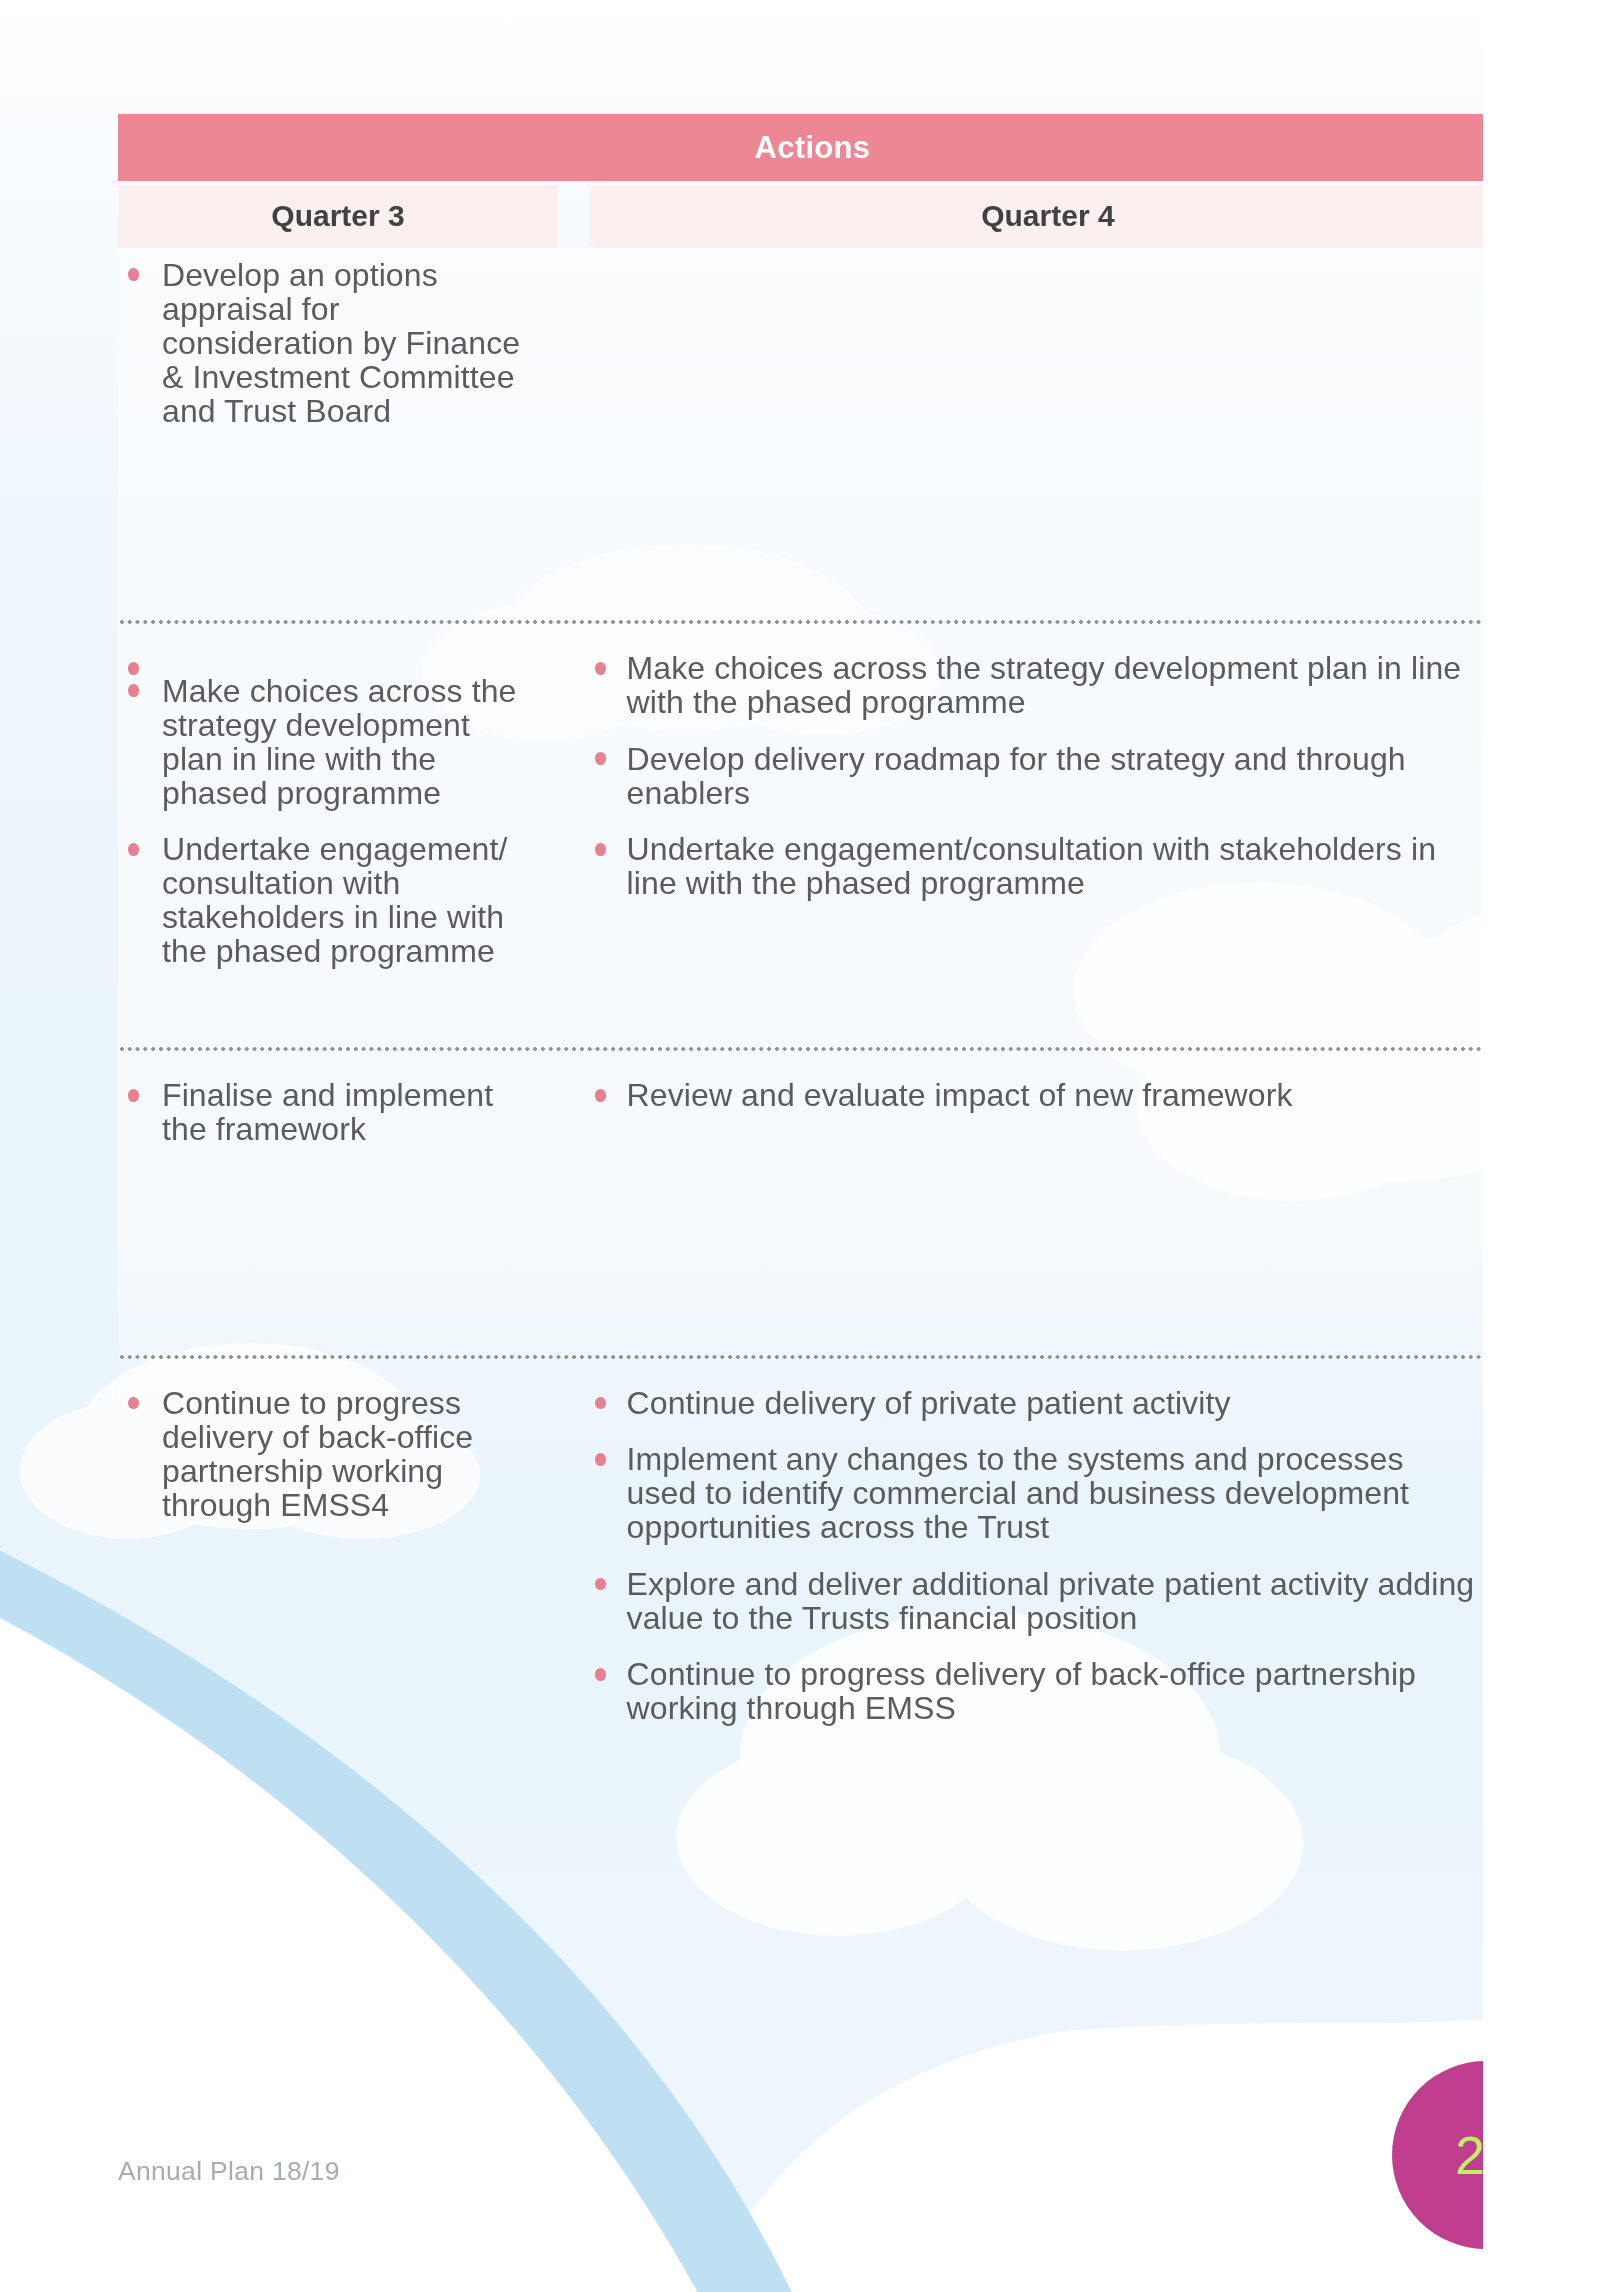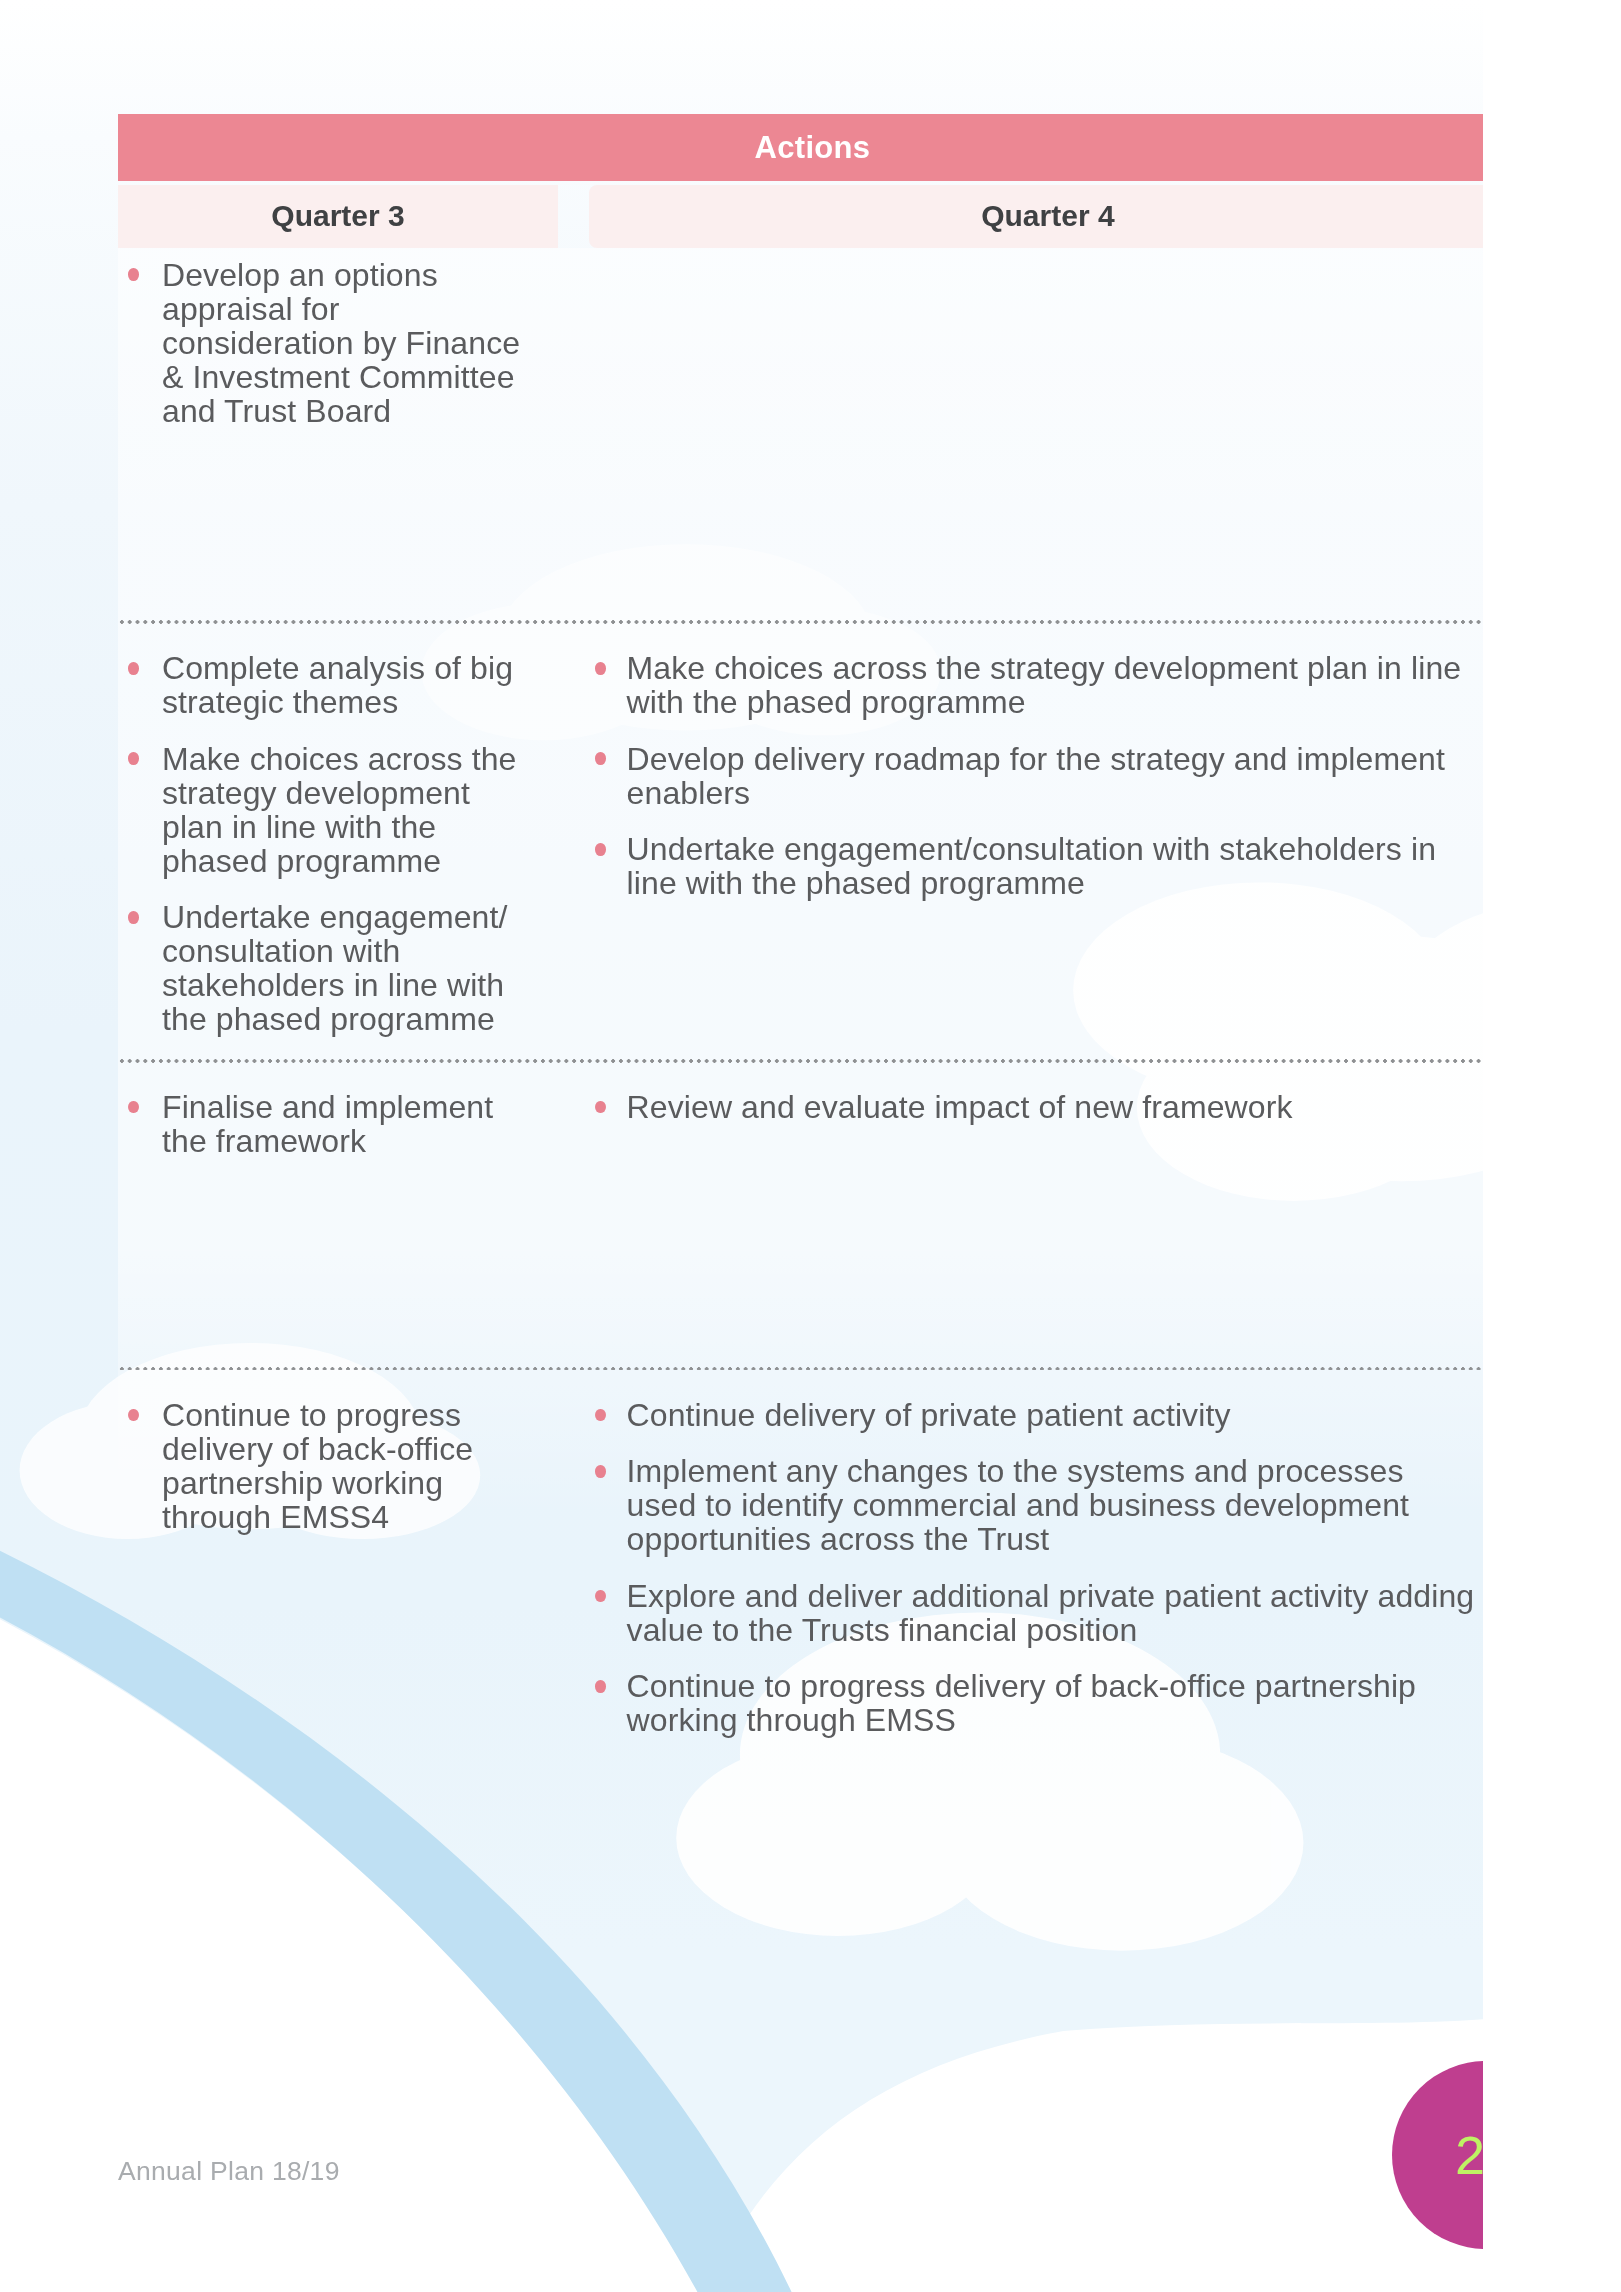"Complete analysis of big strategic" span { html: <span>Complete analysis of big strategic themes</span> -> none }
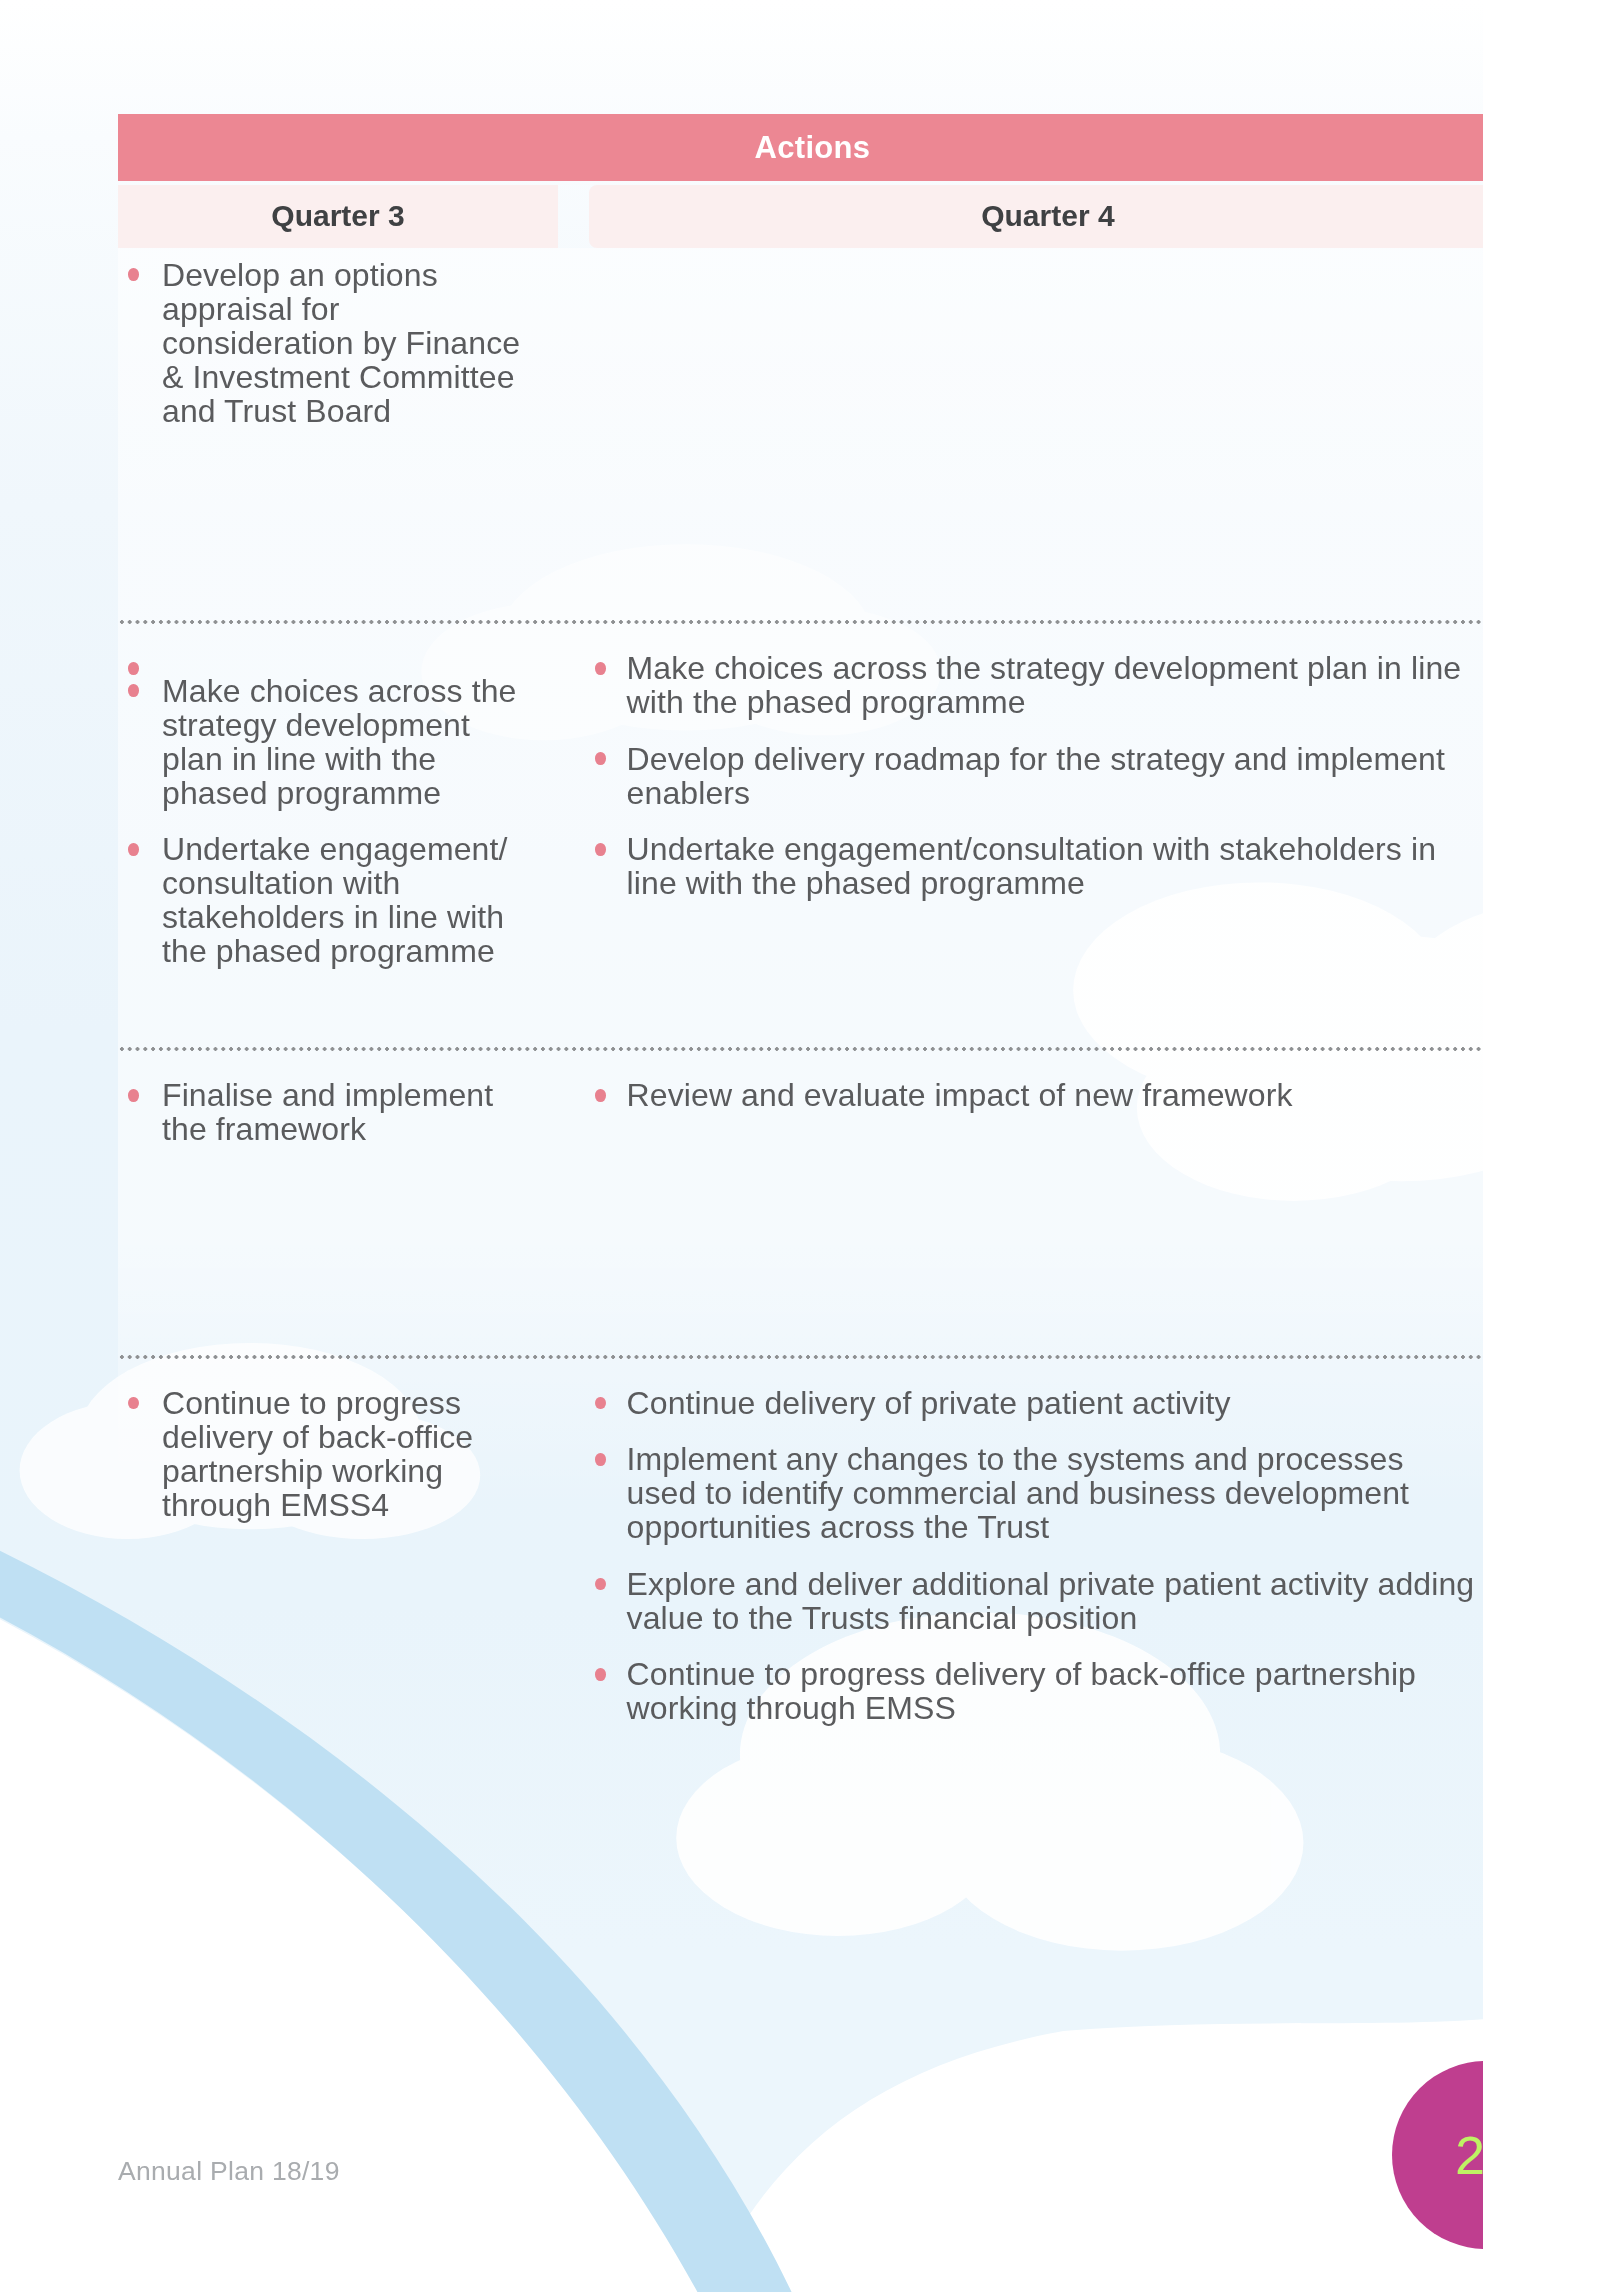"Develop delivery roadmap for the" span { text: implement -> through }
